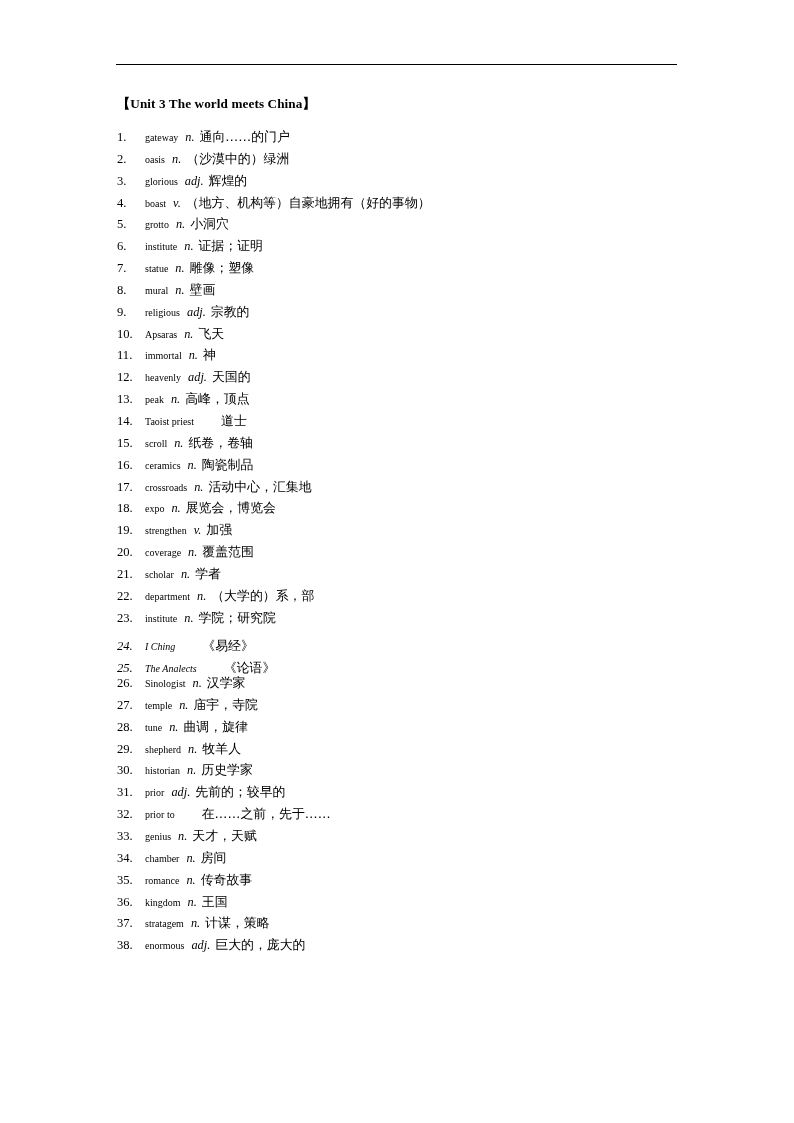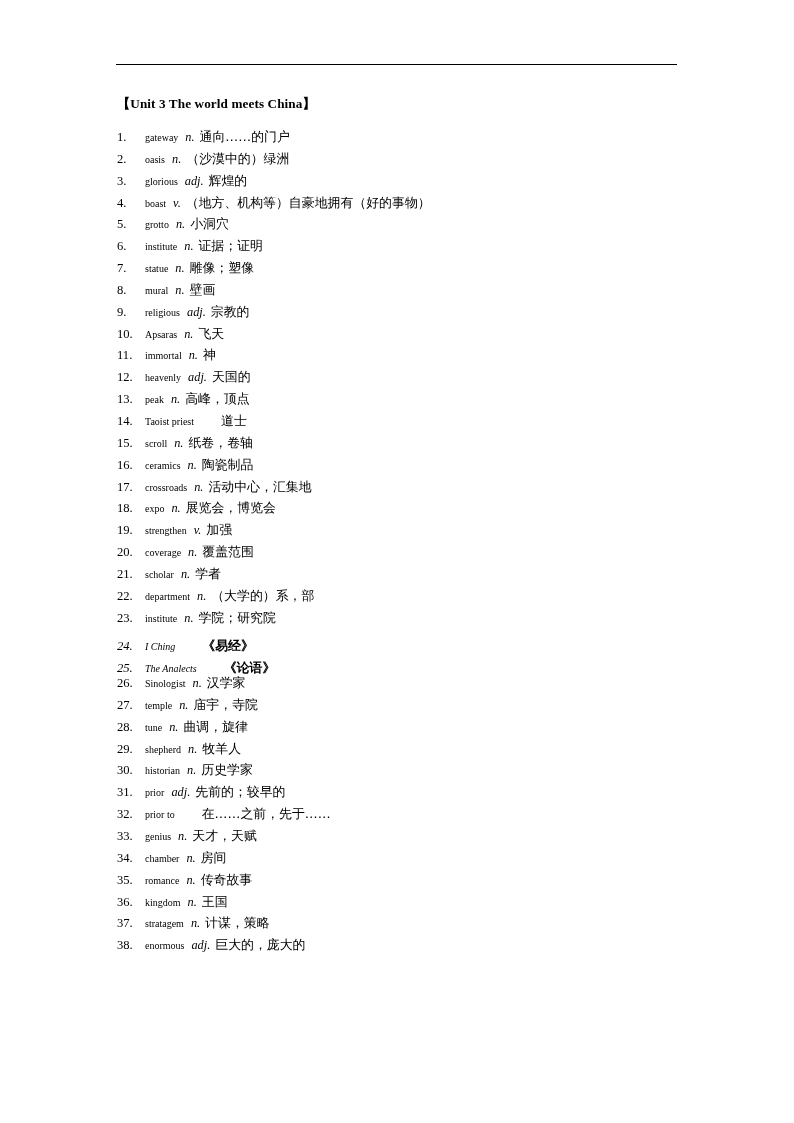"《易经》" .vocab-item.italic .v-def { font-weight: bold -> none }
